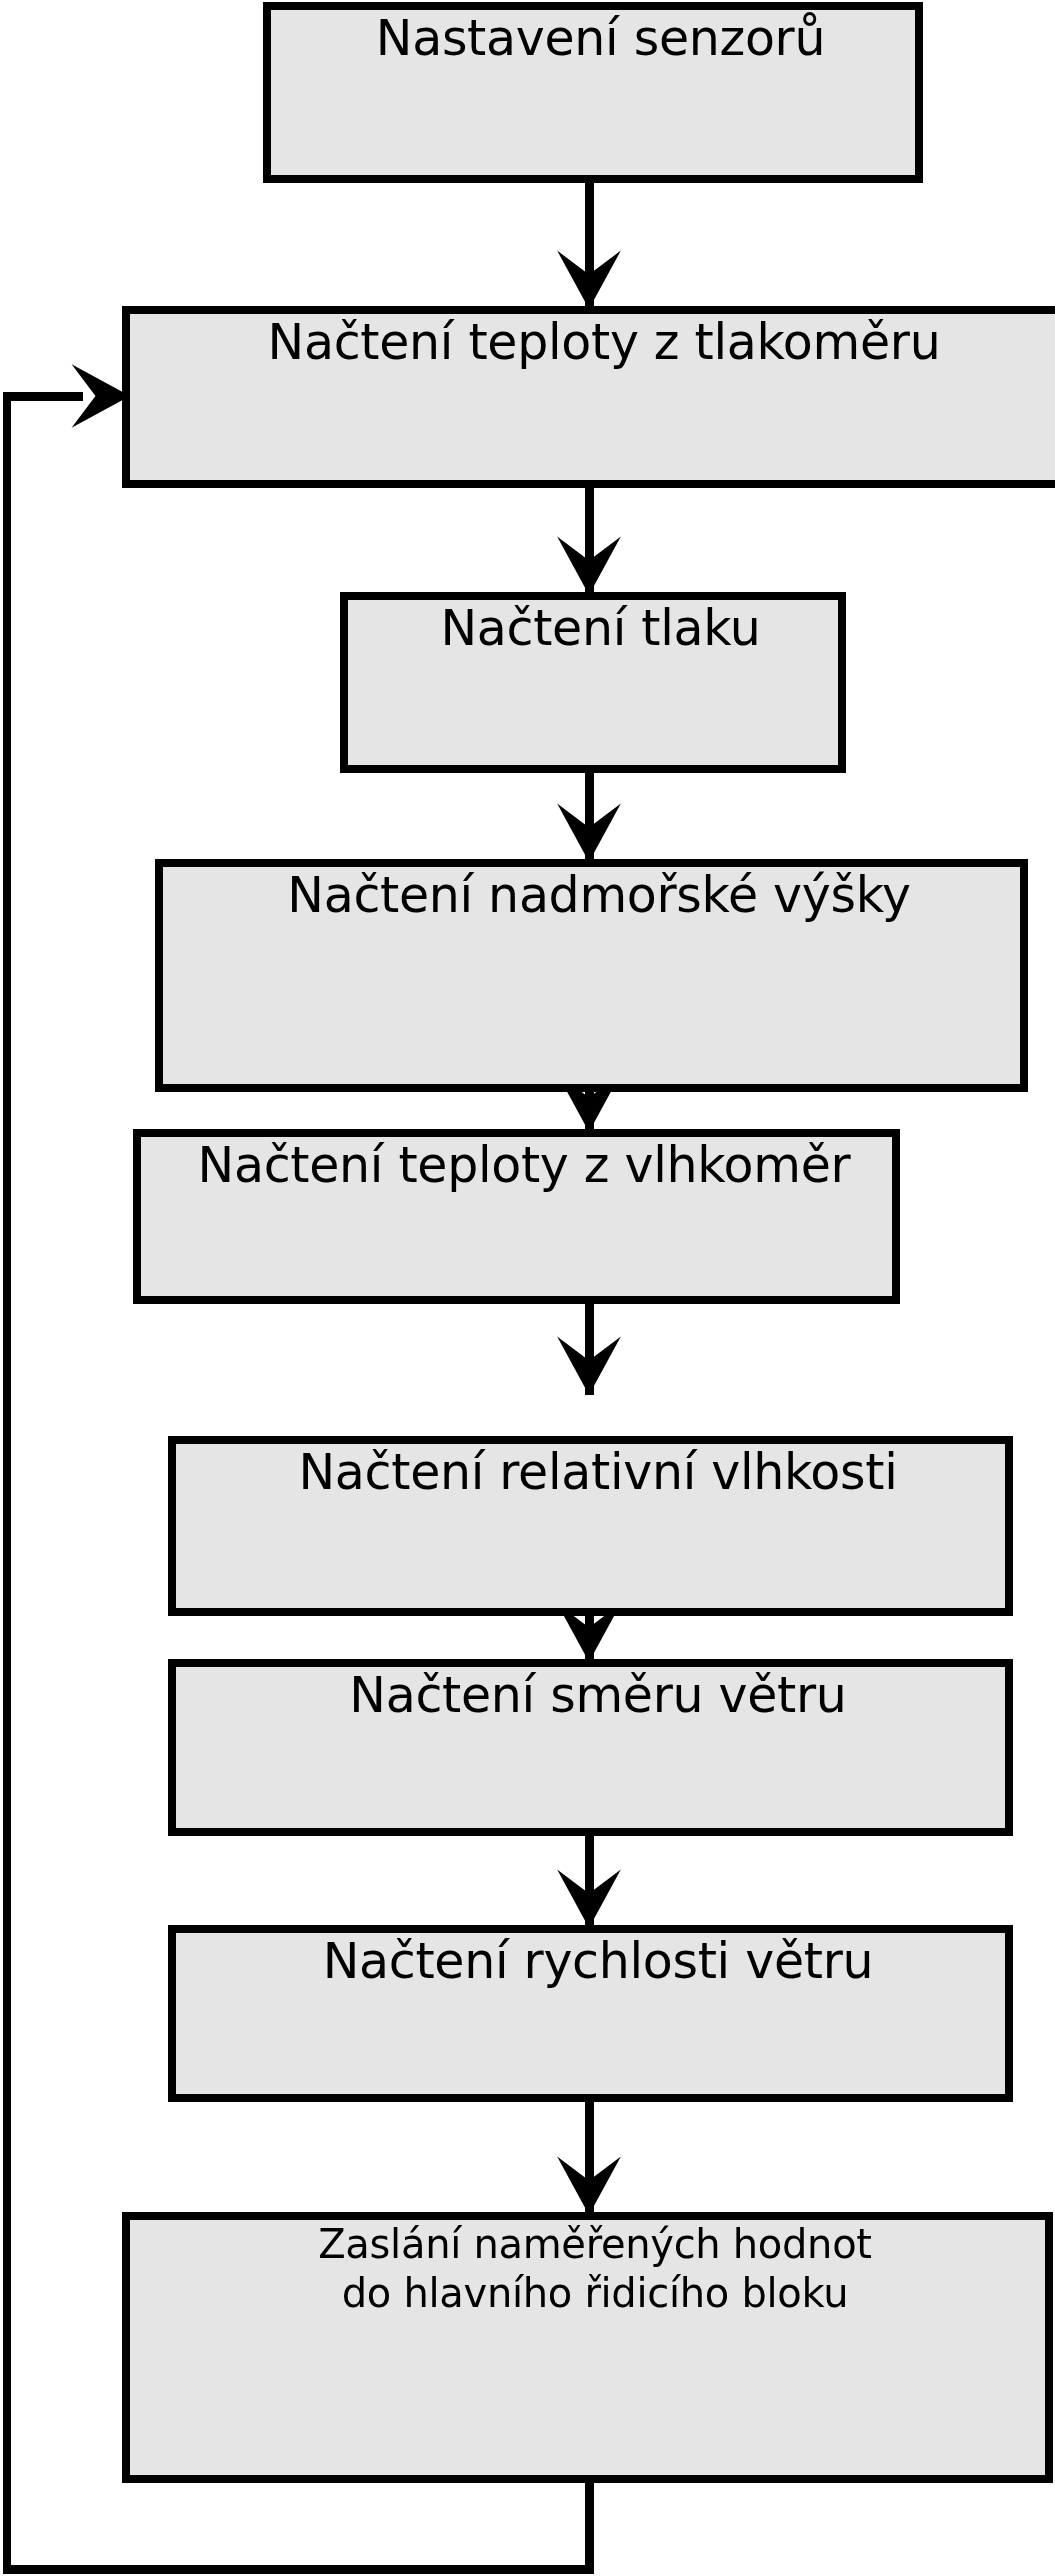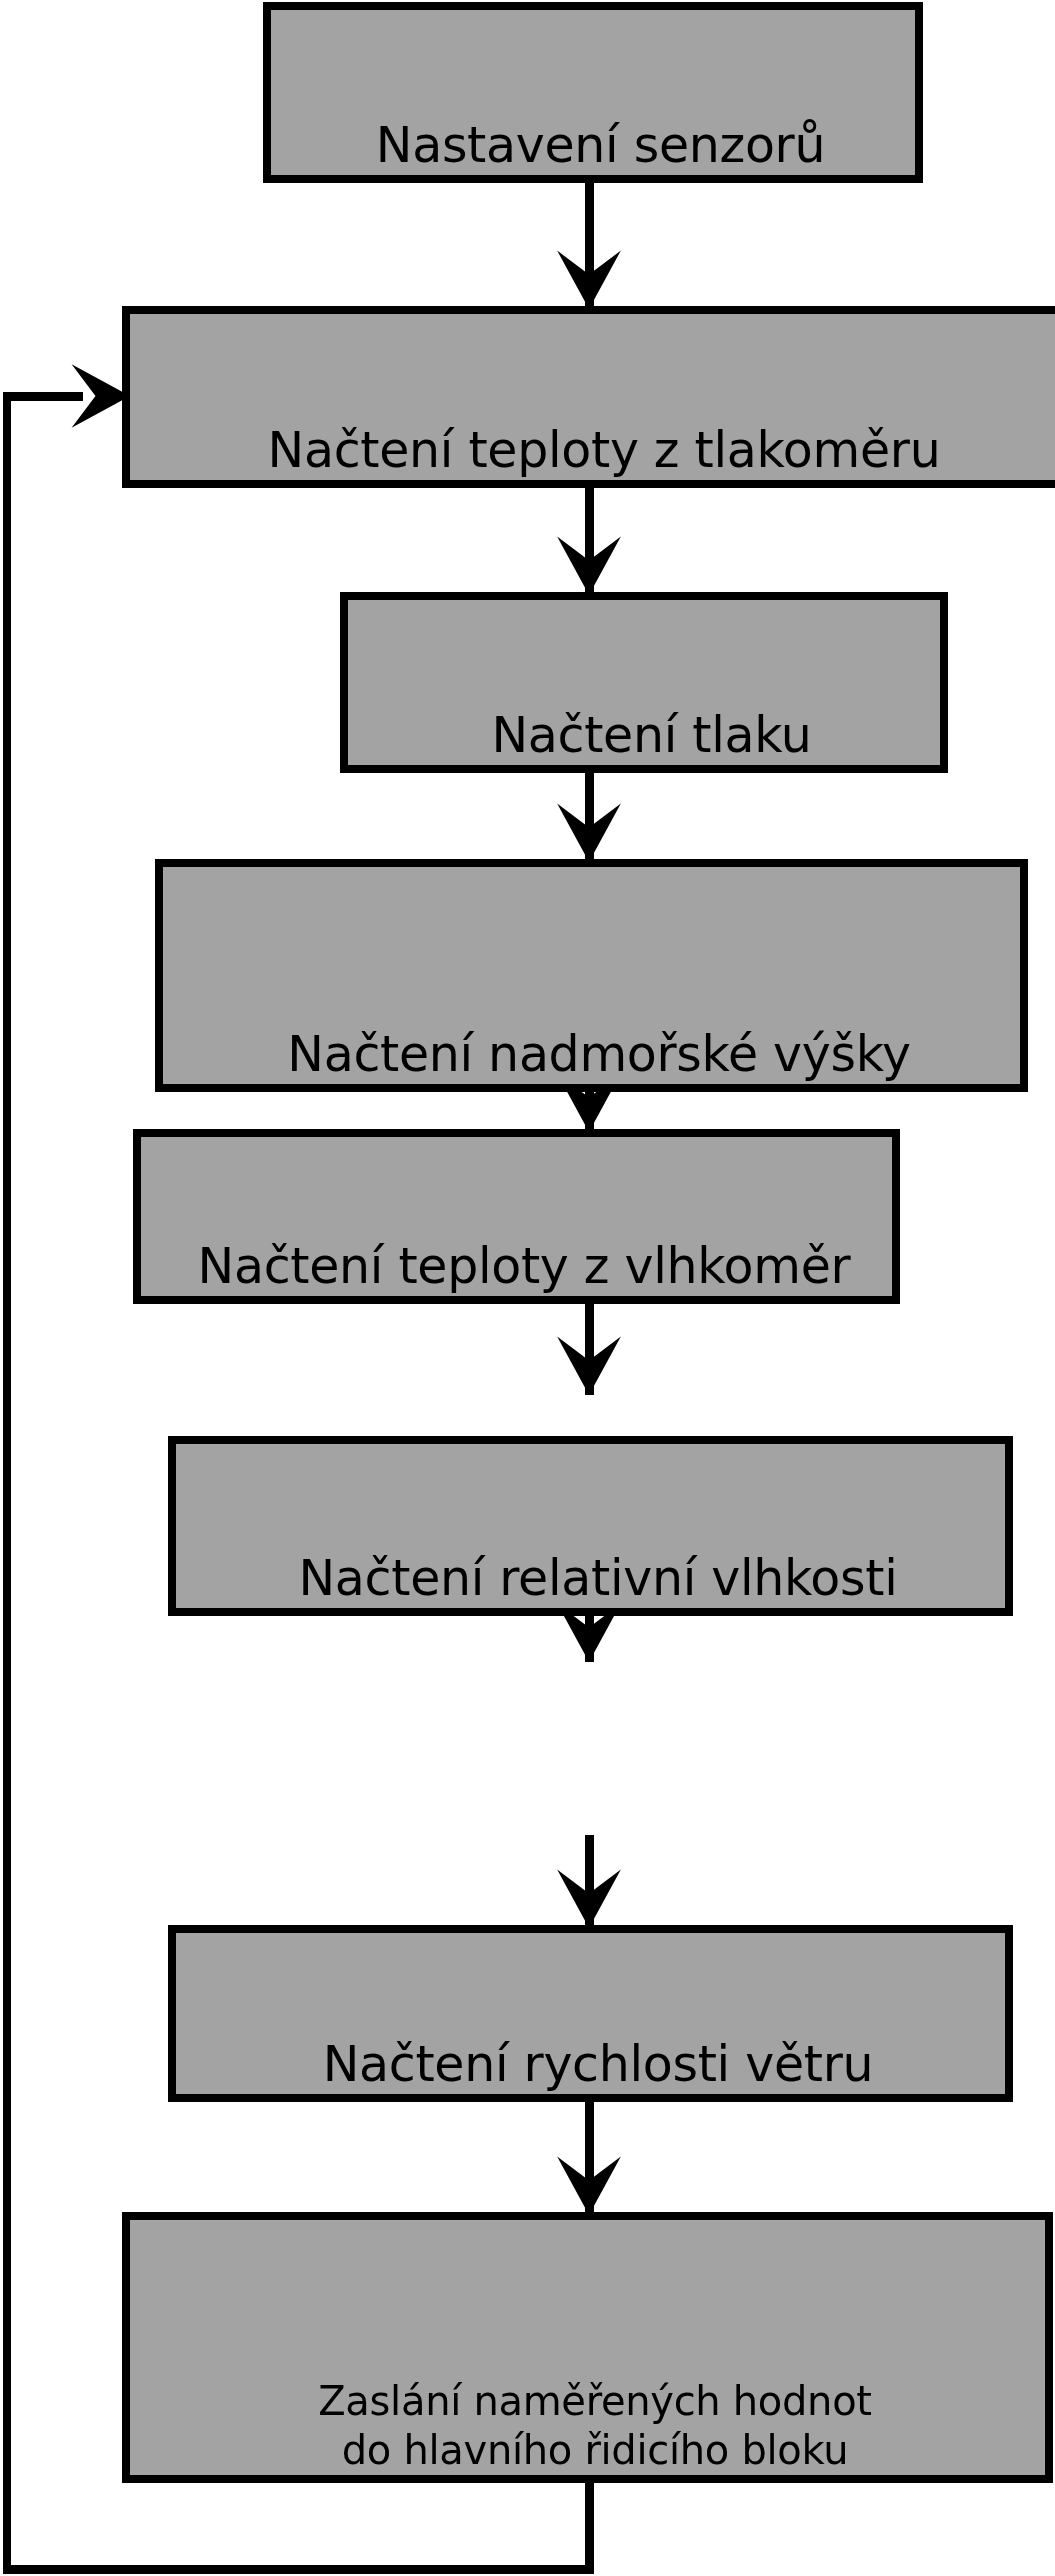"Nastavení senzorů" .node { align-items: flex-end -> flex-start; background: #a3a3a3 -> #e5e5e5 }
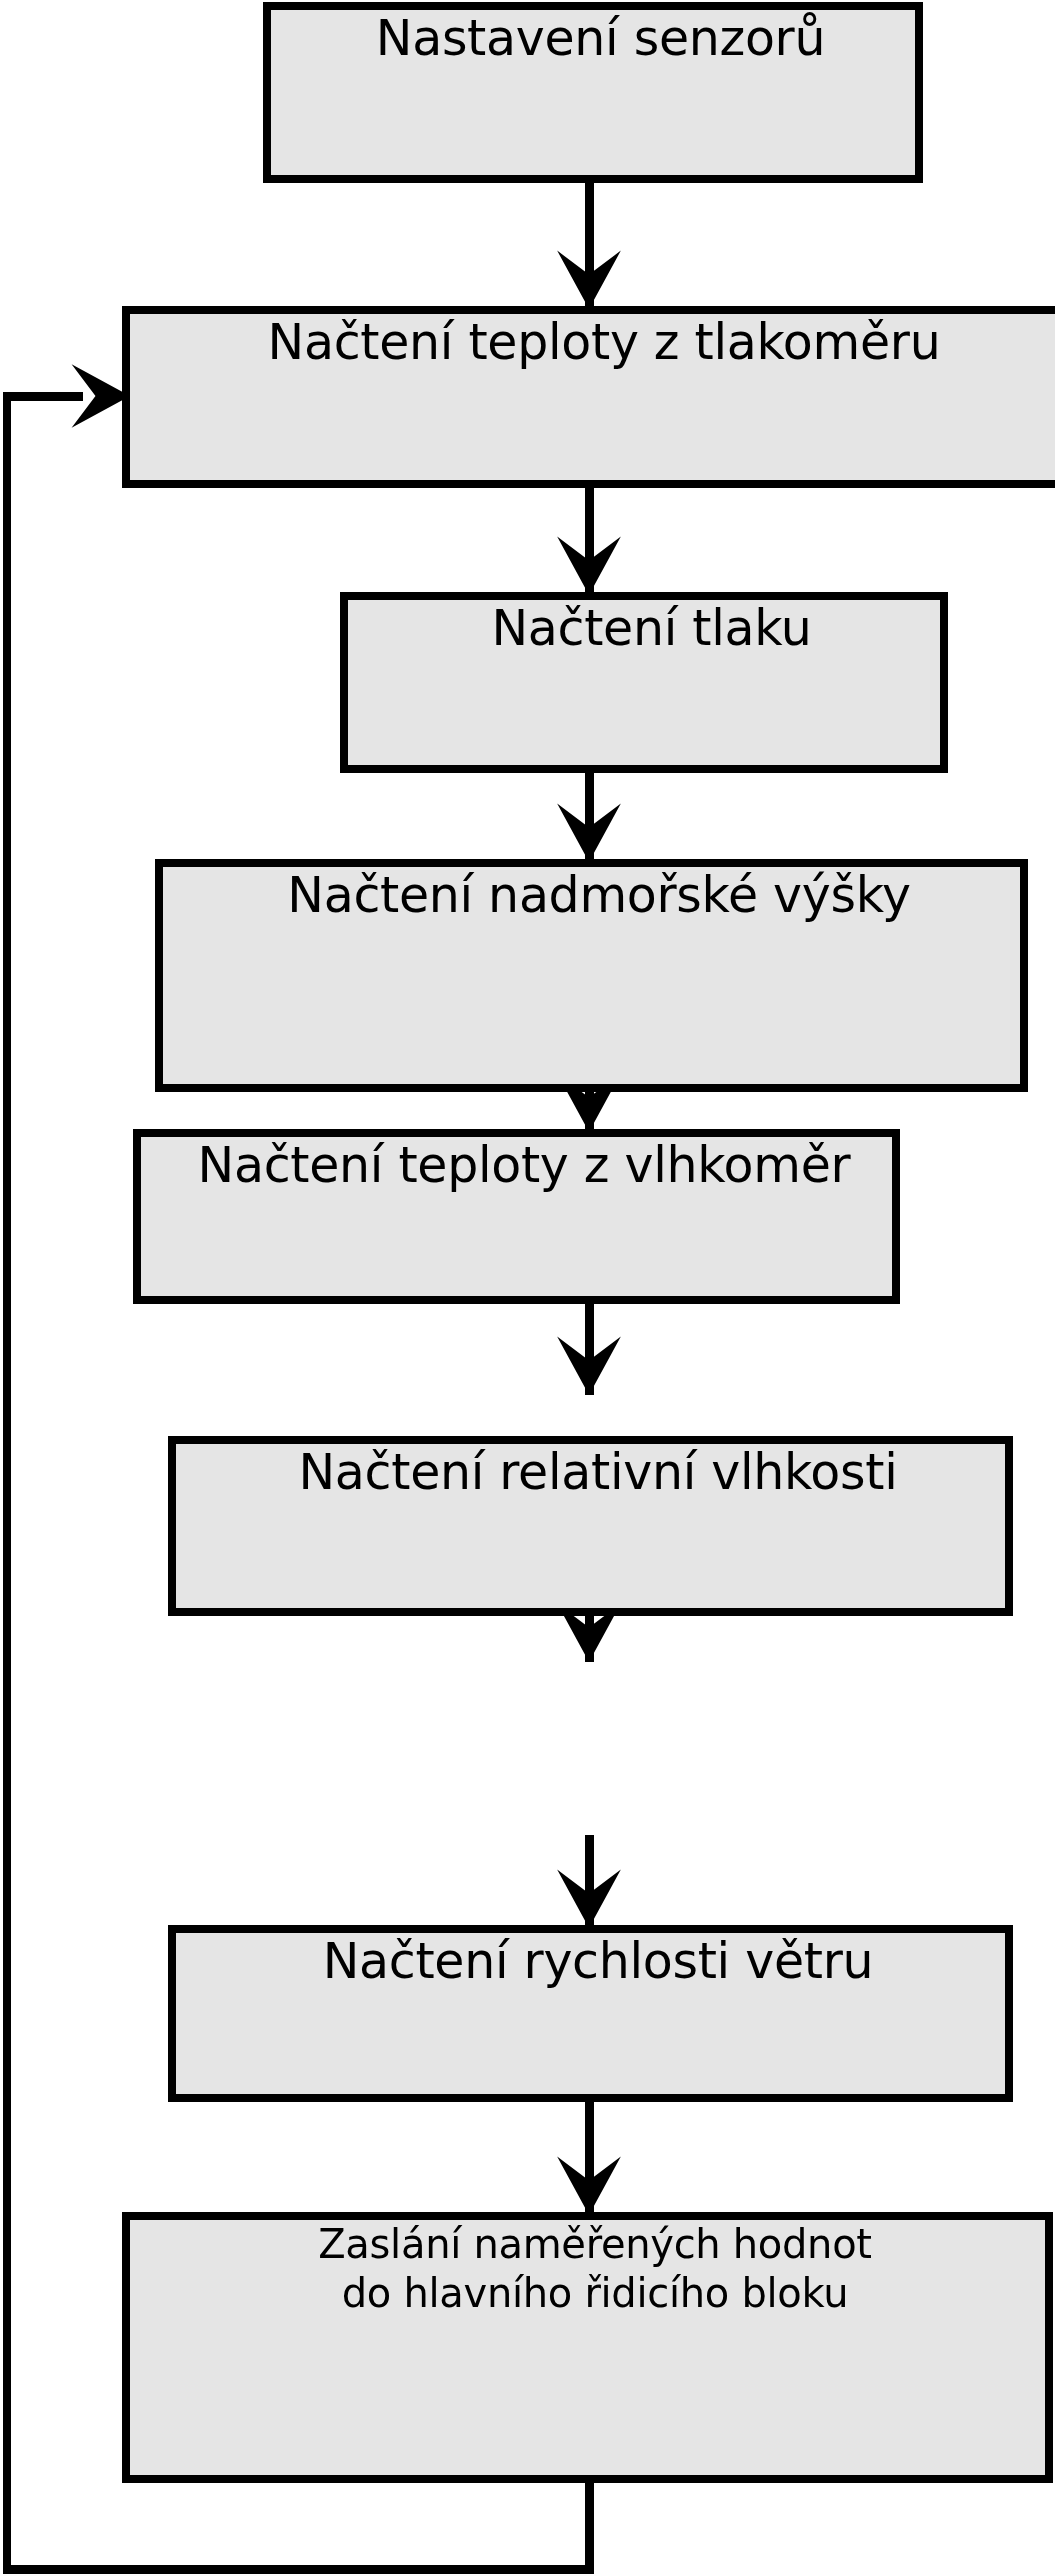"Načtení tlaku" div.node { width: 608px -> 506px }
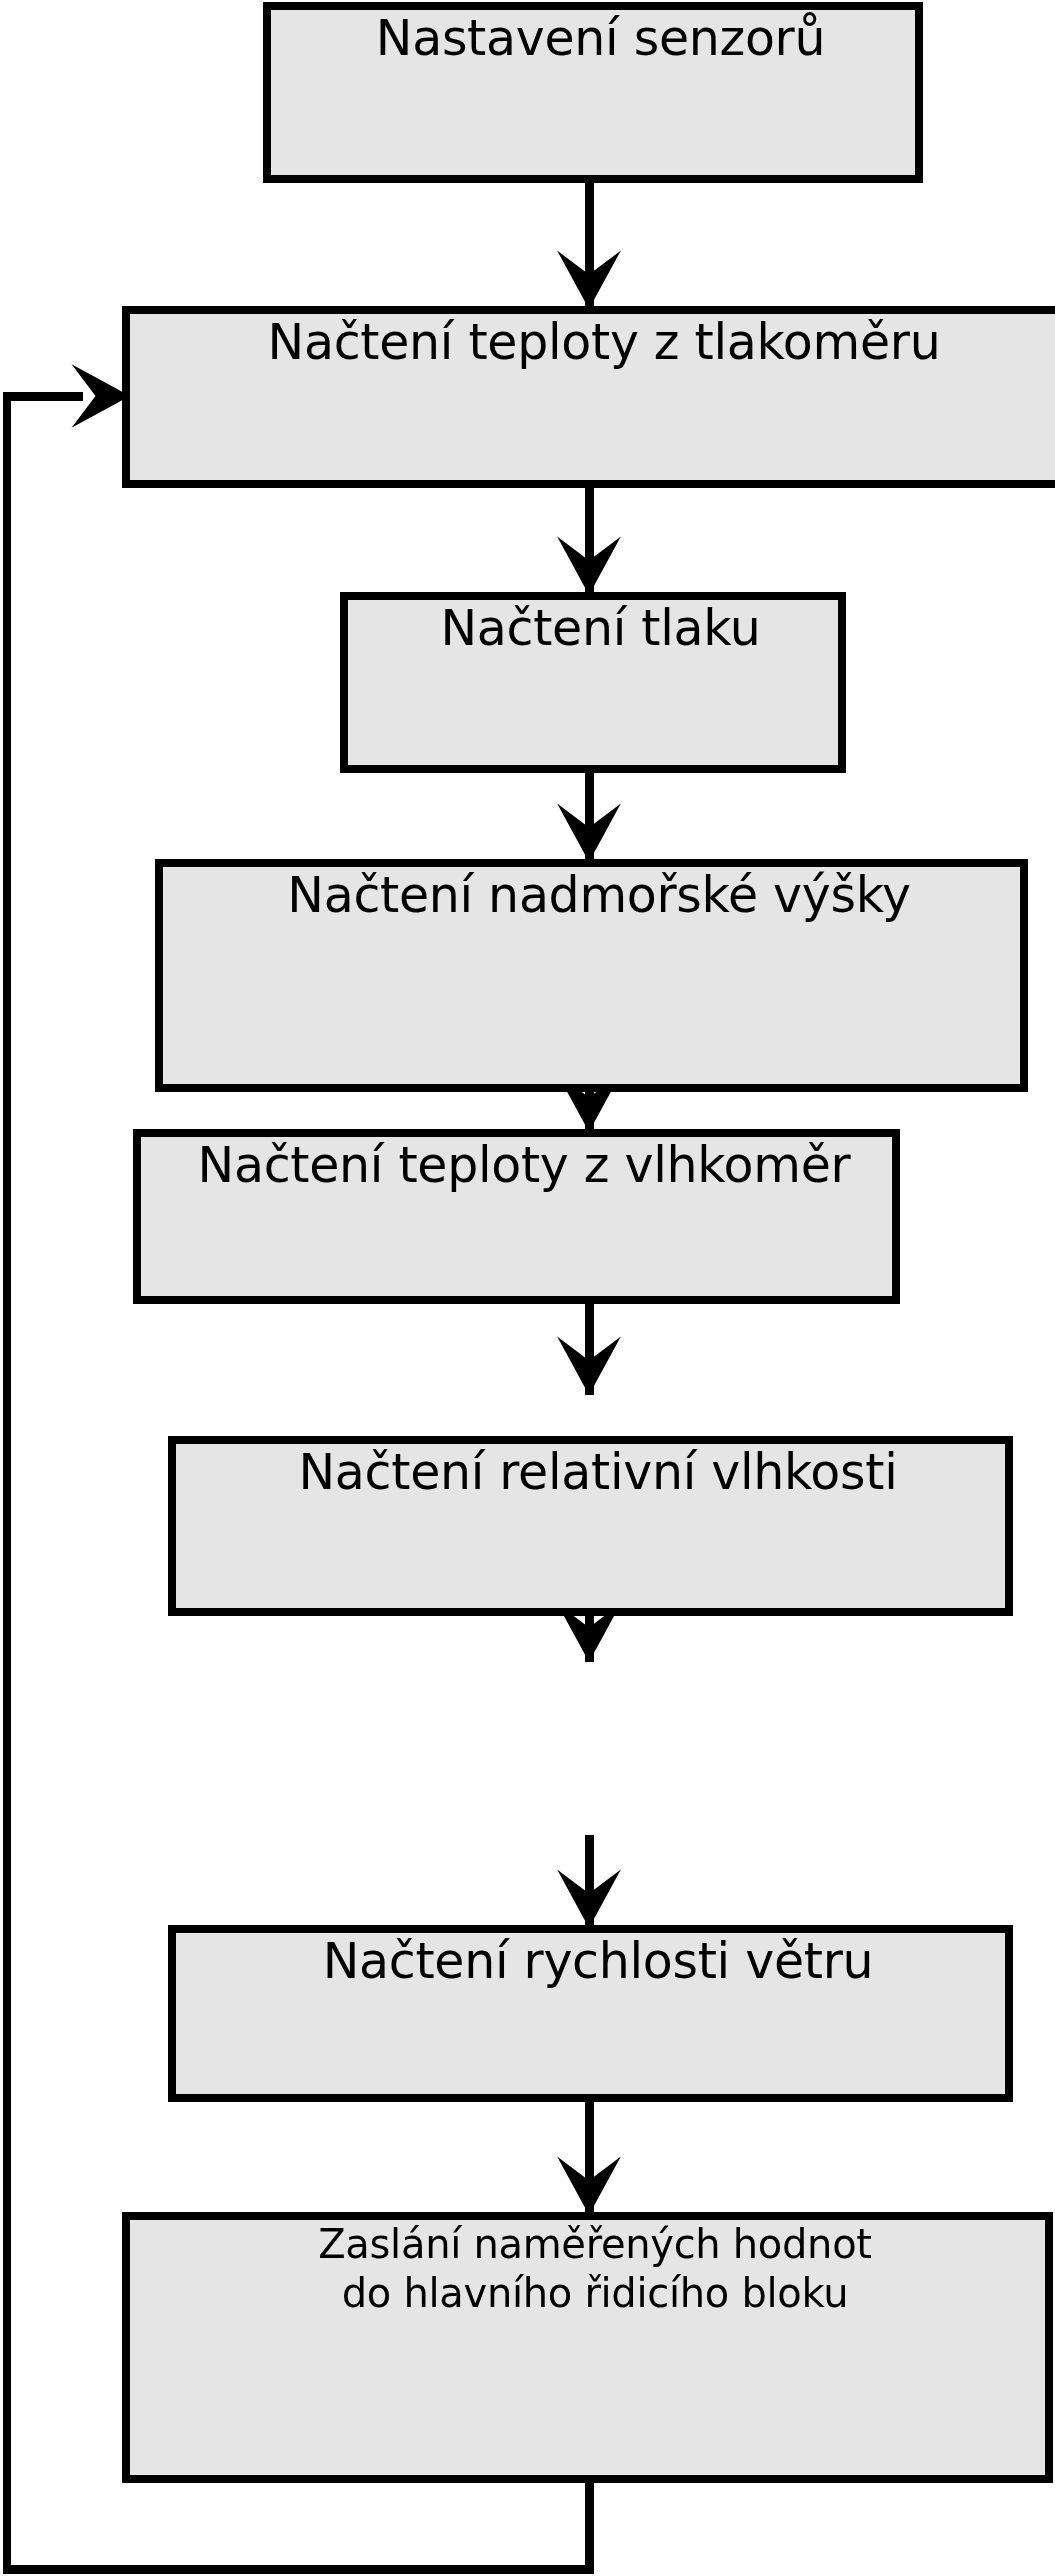"Načtení směru větru" div.node { html: none -> <div> <span>Načtení směru větru</span> </div> }
